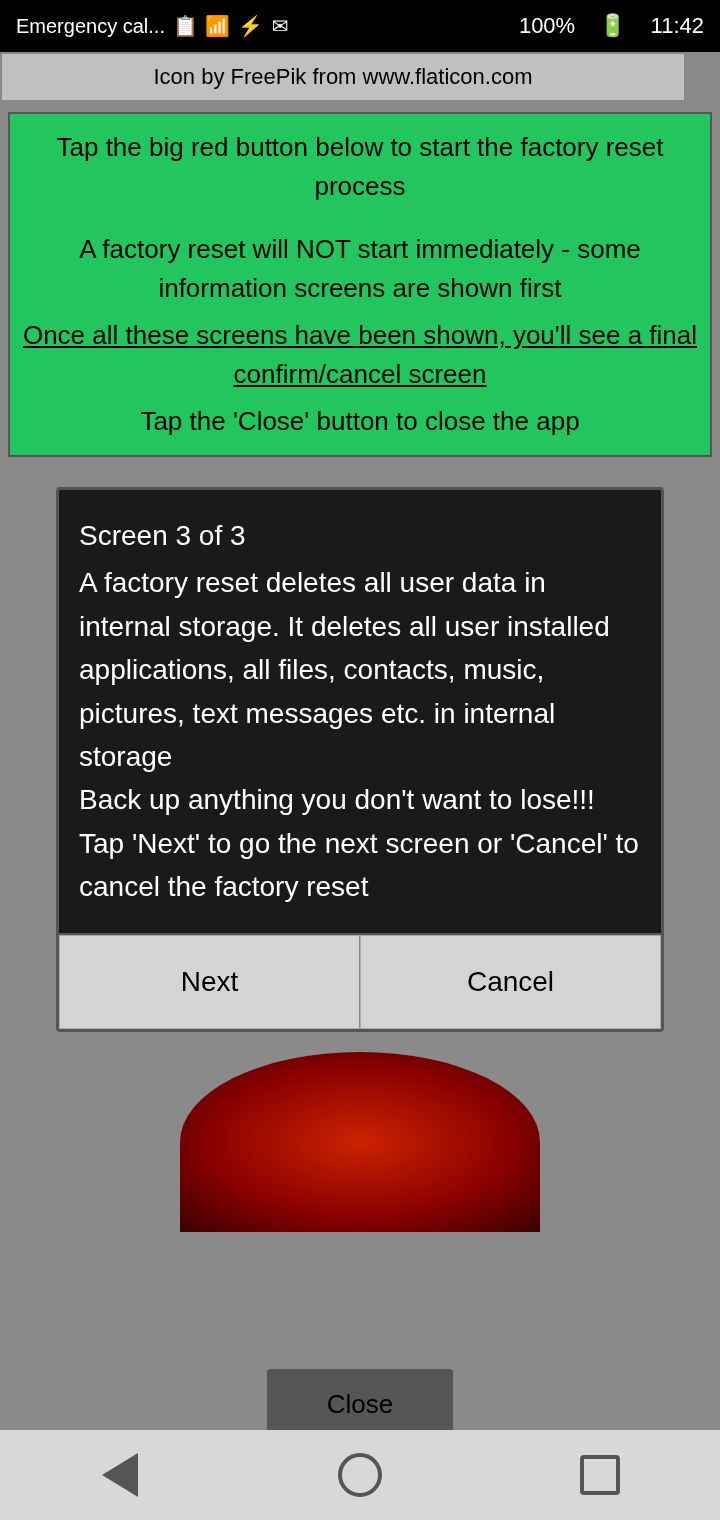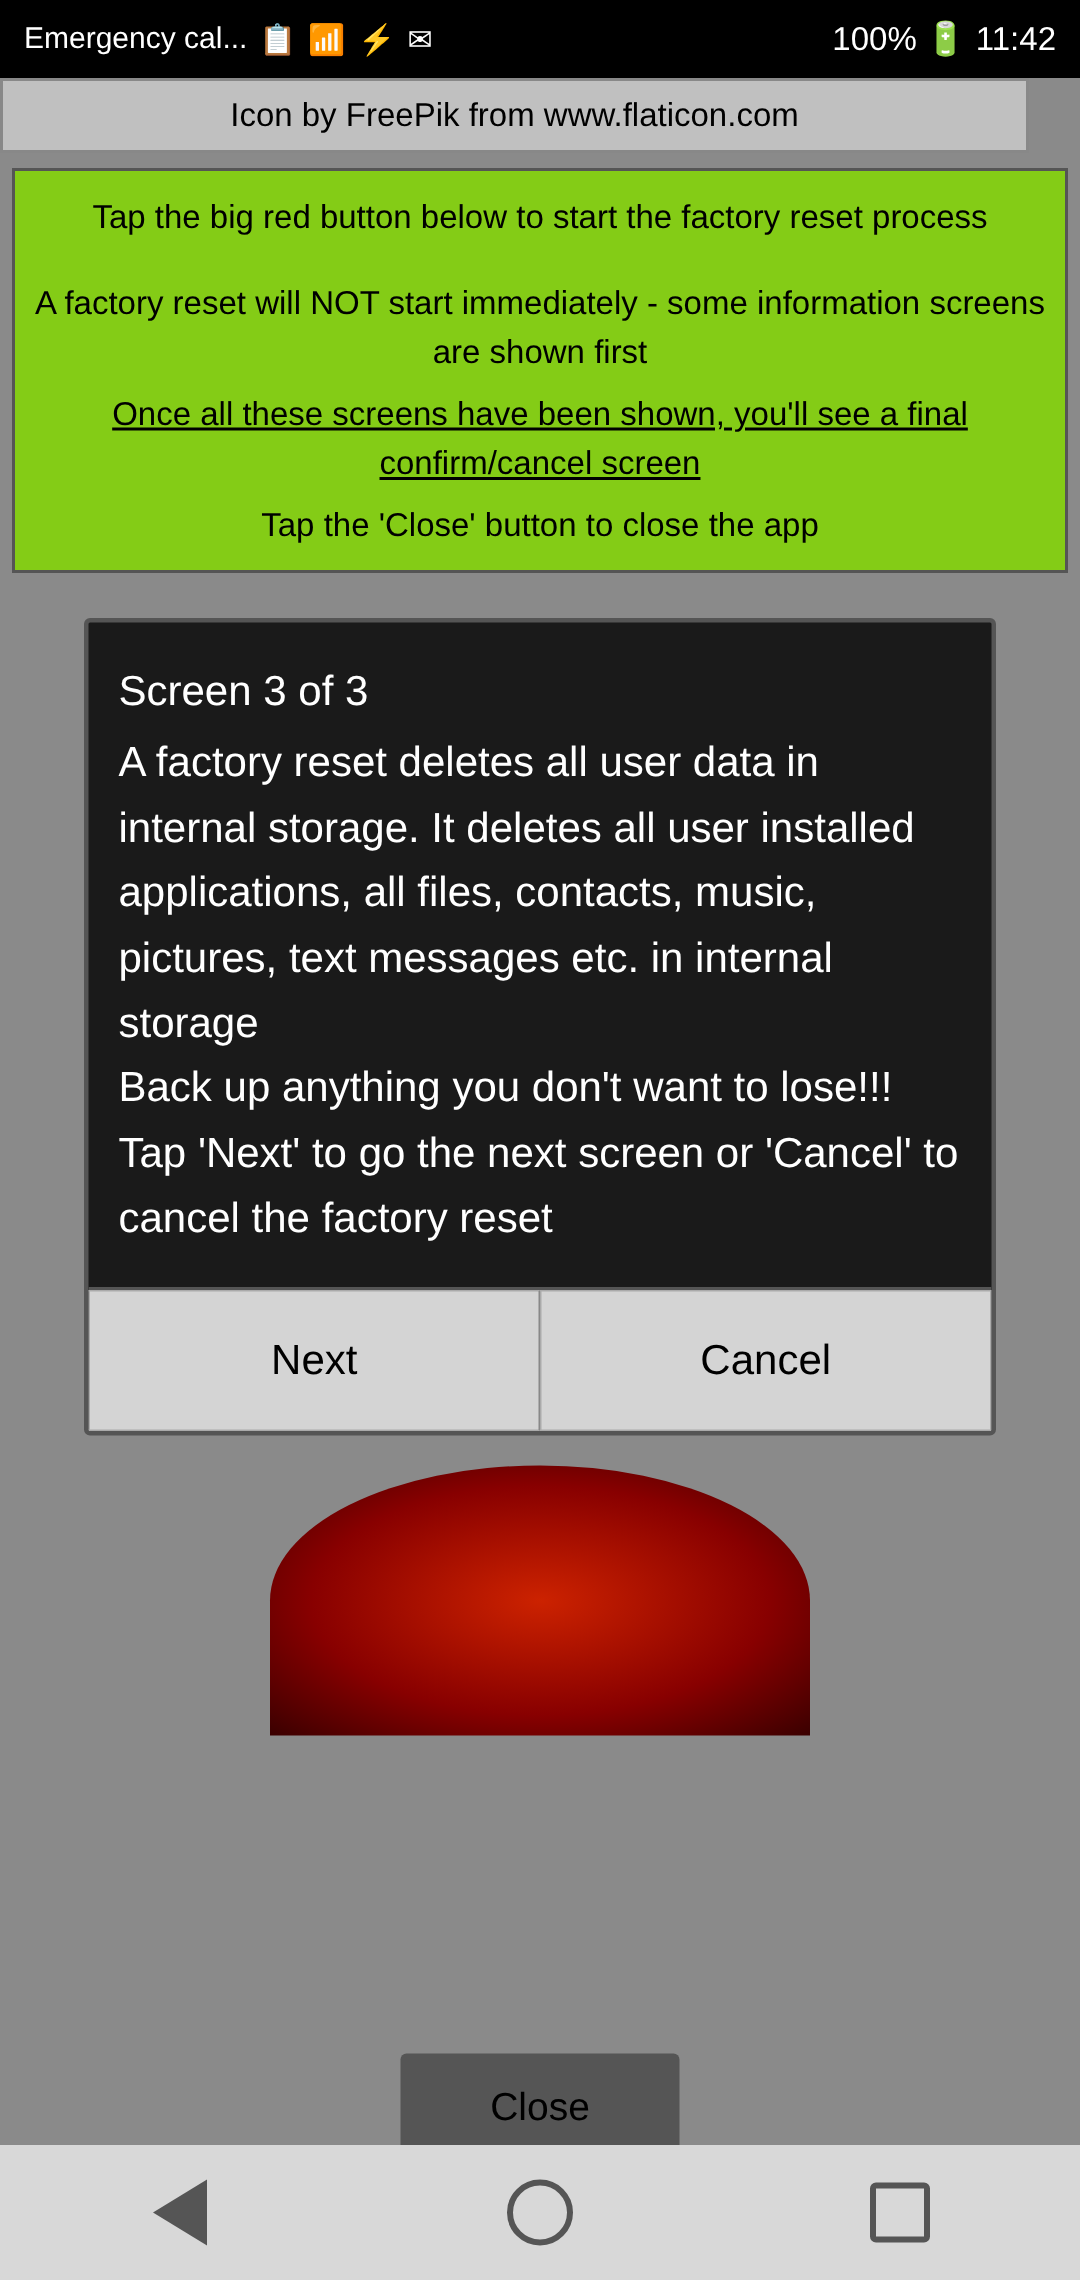"100%" .status-right { gap: 6px -> 24px }
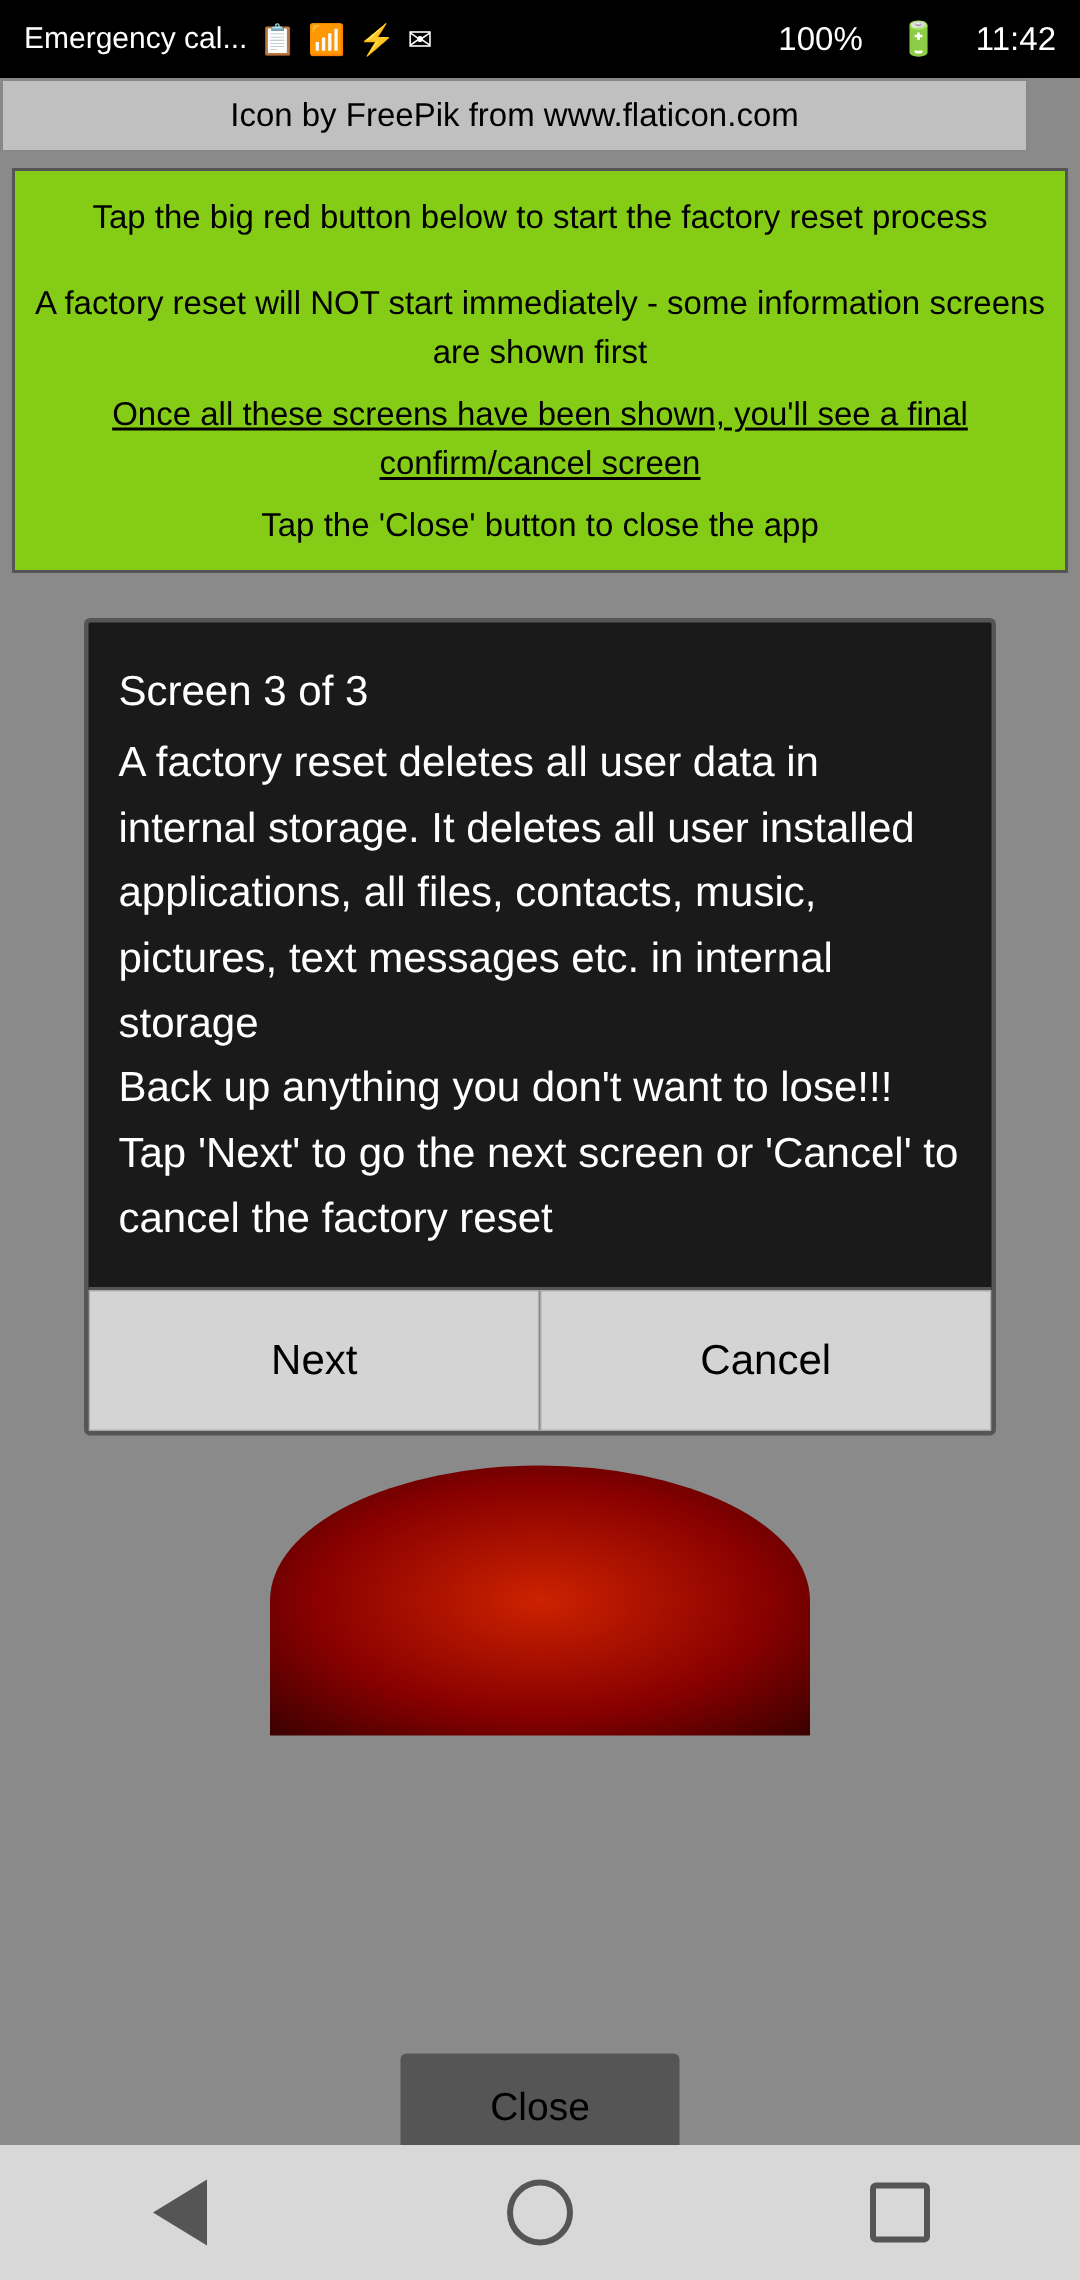"Tap the big red button" .info-box { background-color: #84cc16 -> #22c55e; font-size: 22px -> 26px }
